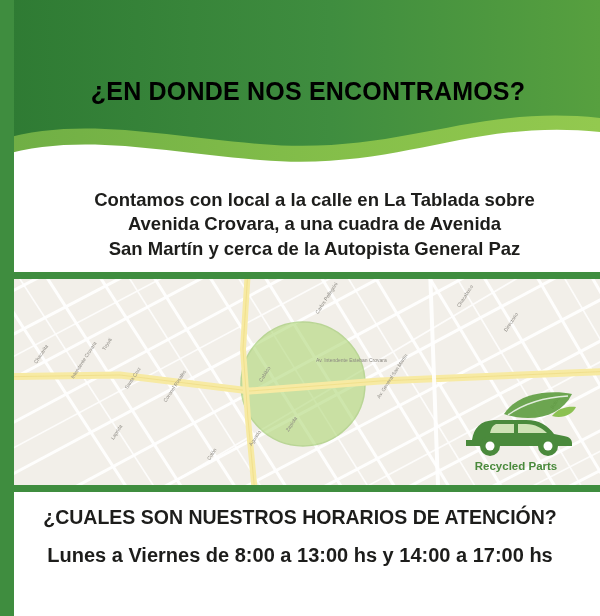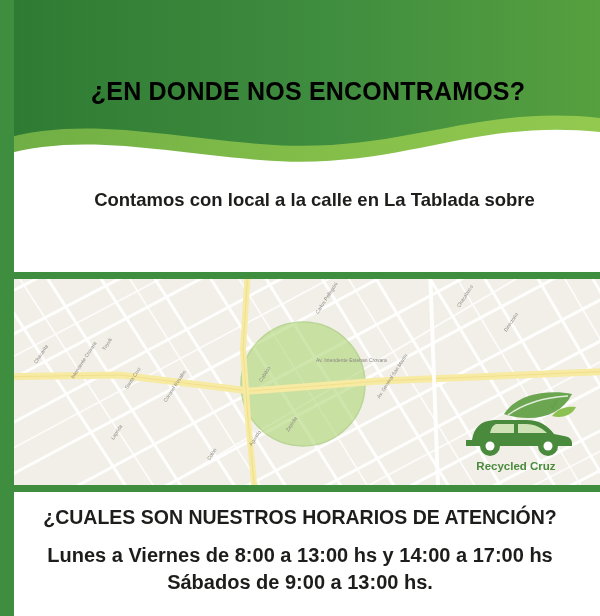"Avenida Crovara, a una cuadra" div { html: none -> <div>Avenida Crovara, a una cuadra de Avenida</div> }
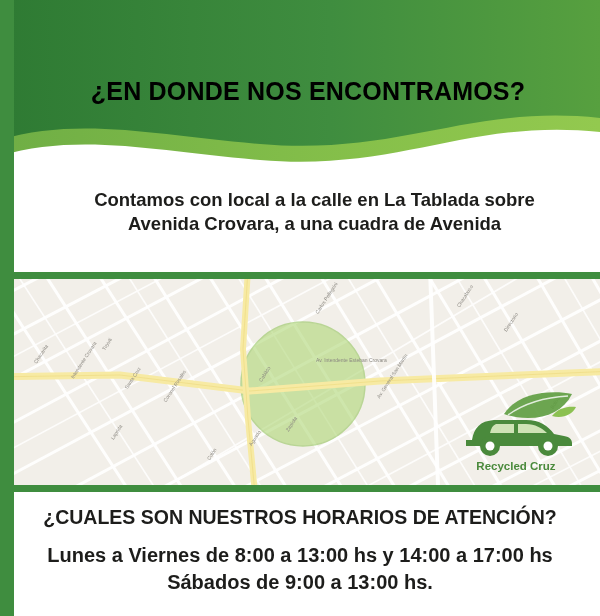"San Martín y cerca de" div { html: none -> <div>San Martín y cerca de la Autopista General Paz</div> }
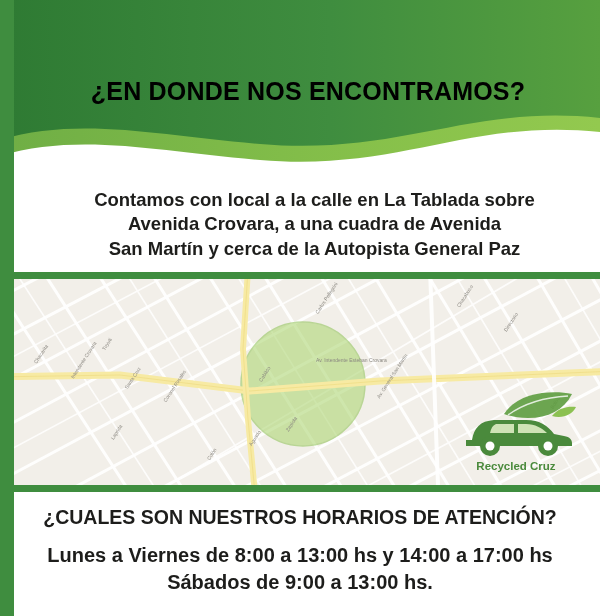"Recycled Cruz" div.logo-text { text: Cruz -> Parts }
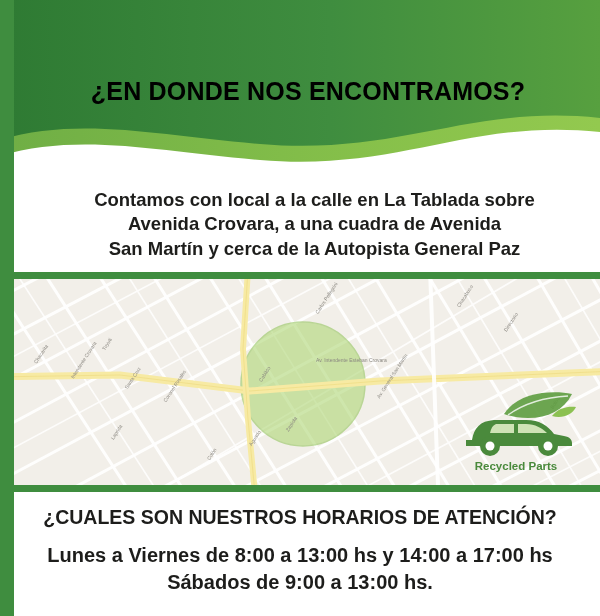"Sábados de 9:00 a 13:00" div { html: <div>Sábados de 9:00 a 13:00 hs.</div> -> none }
